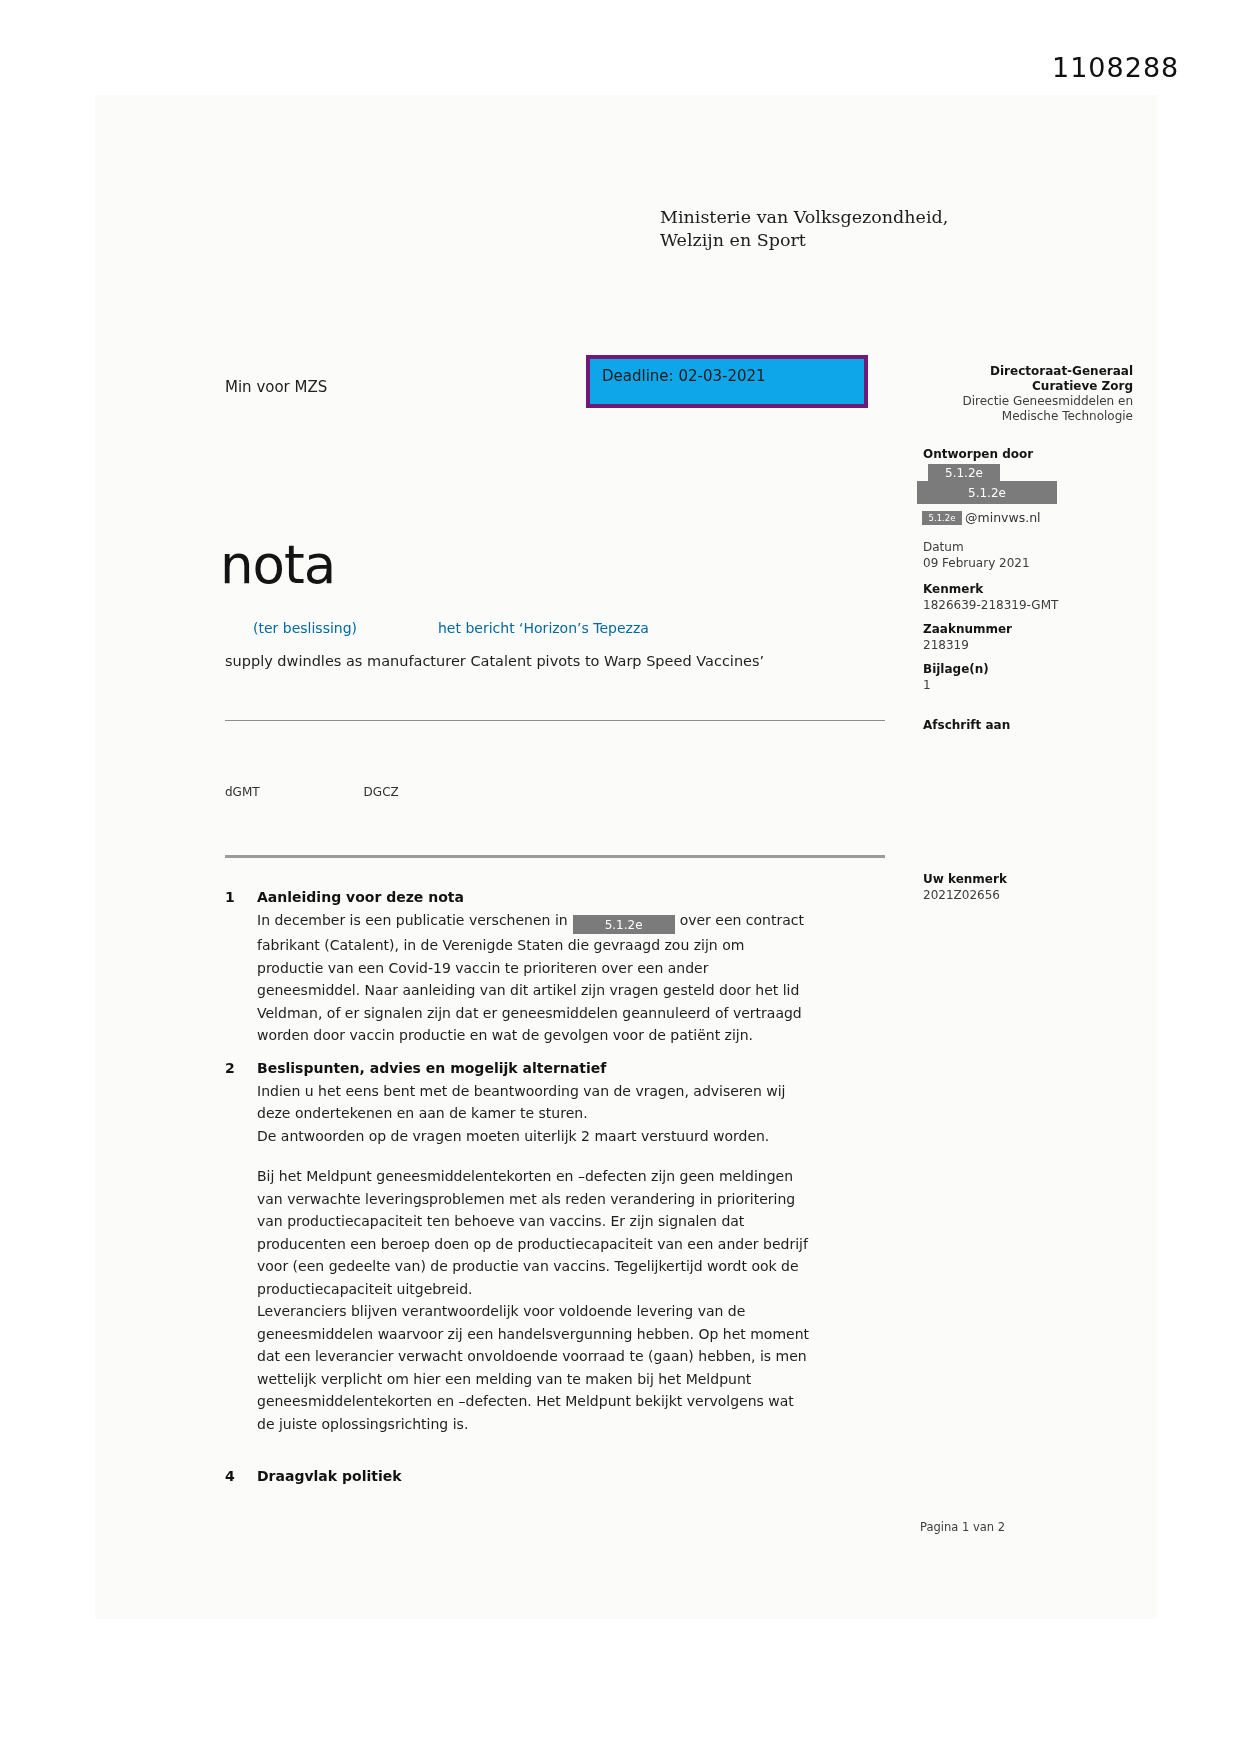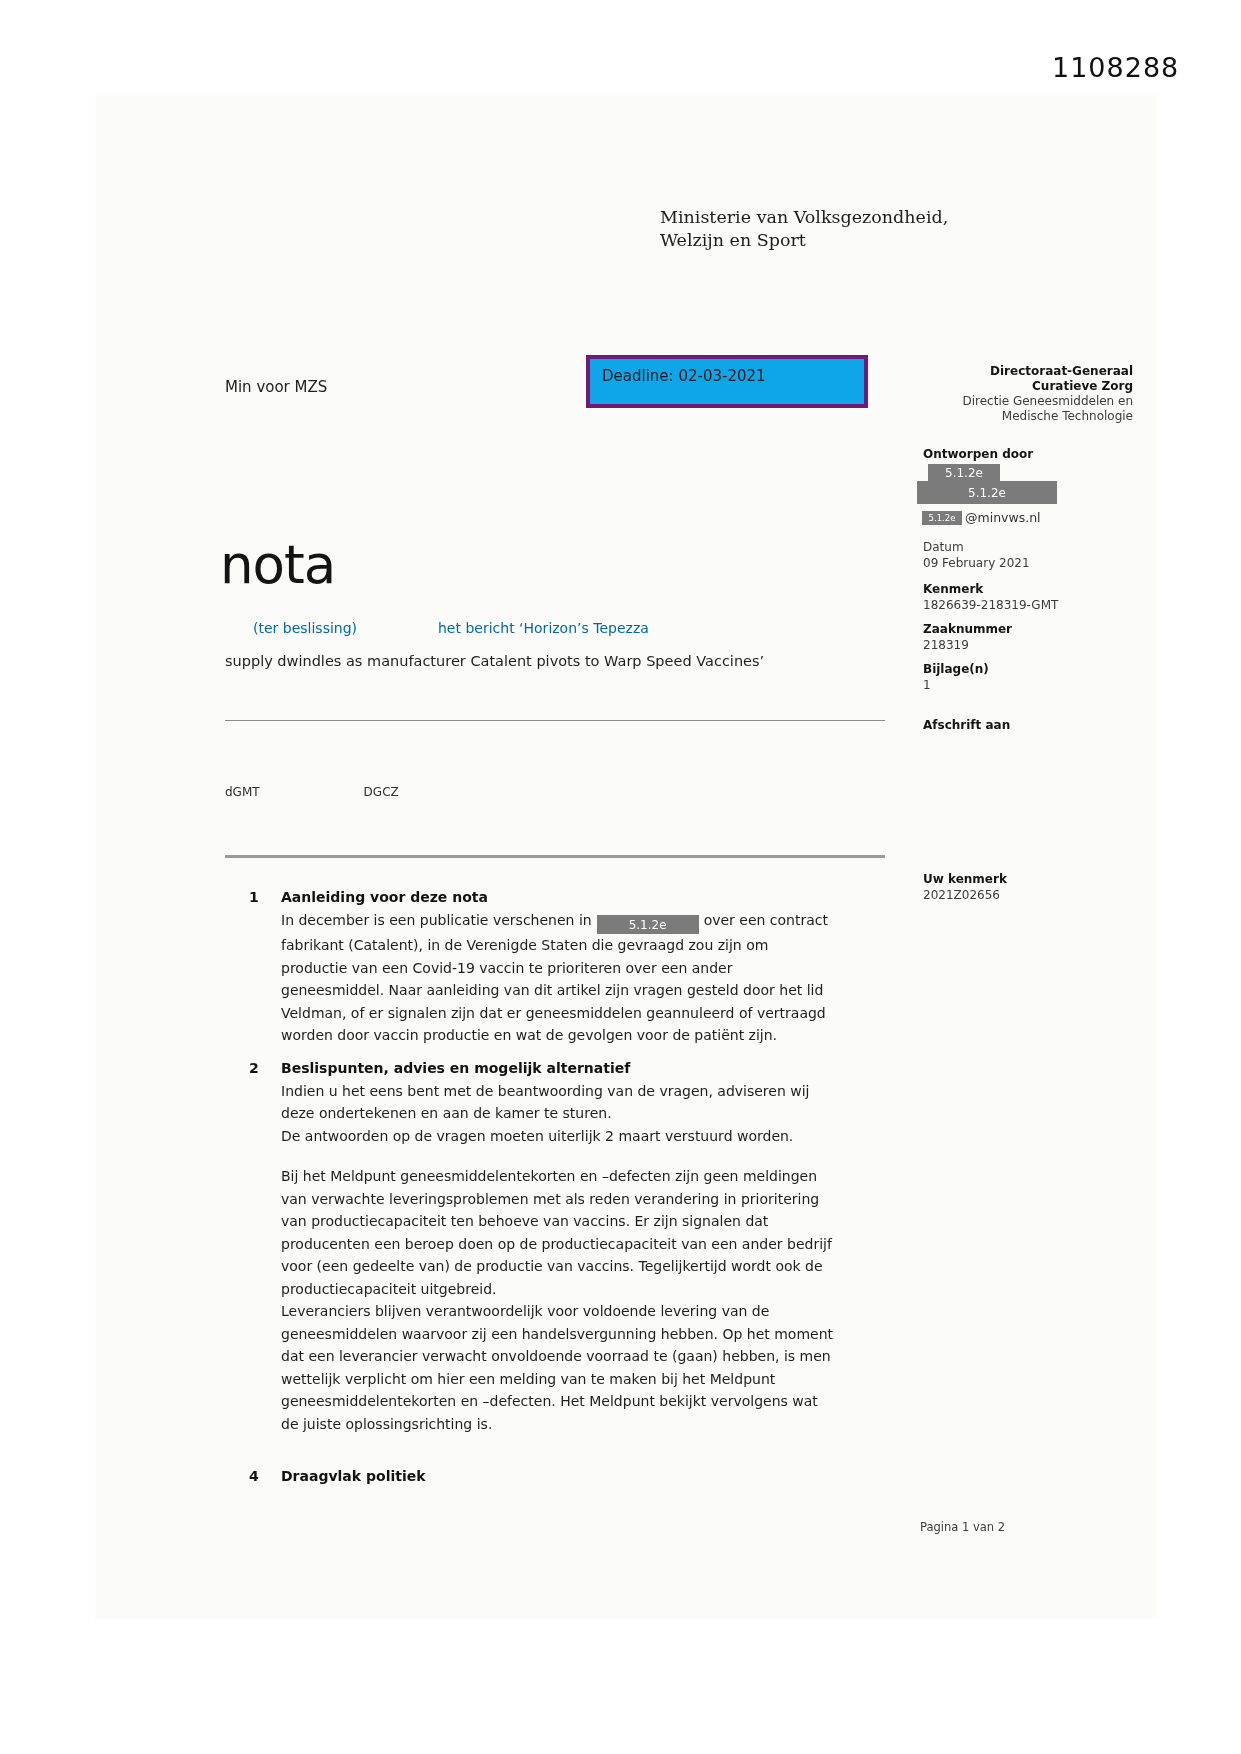"1 Aanleiding voor deze nota" .section { margin-left: 24px -> none }
